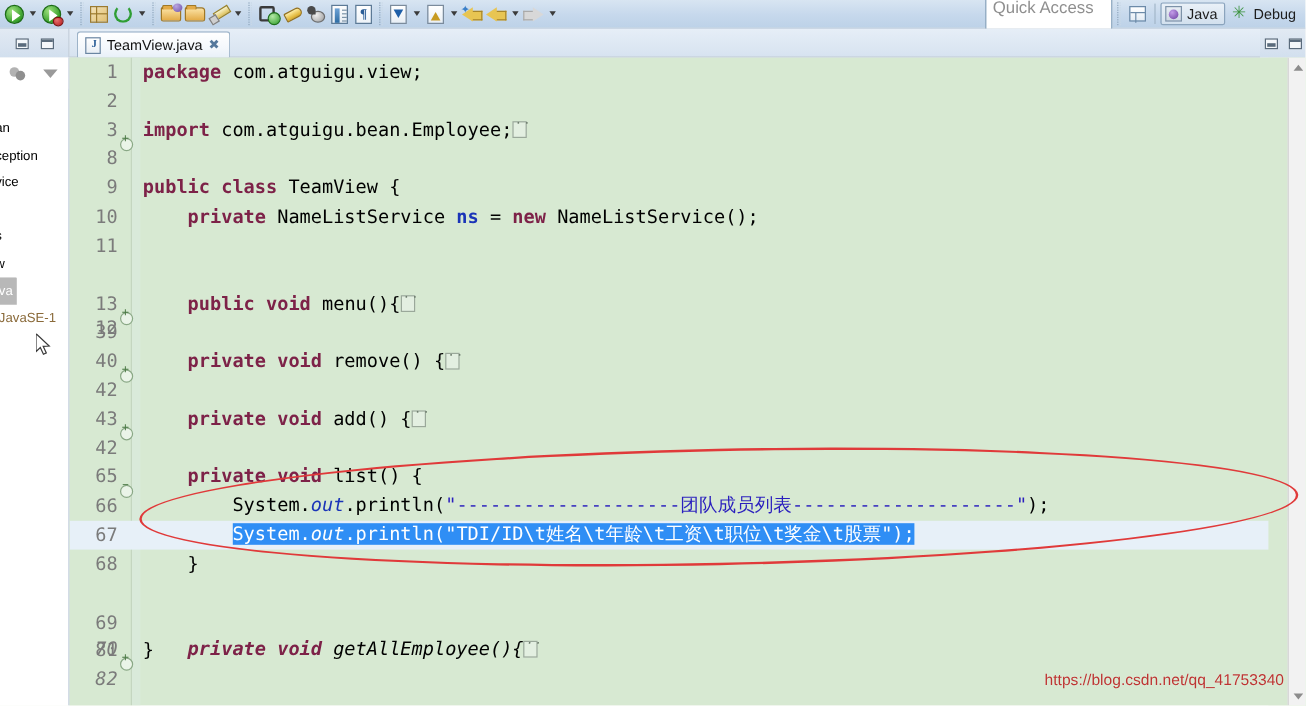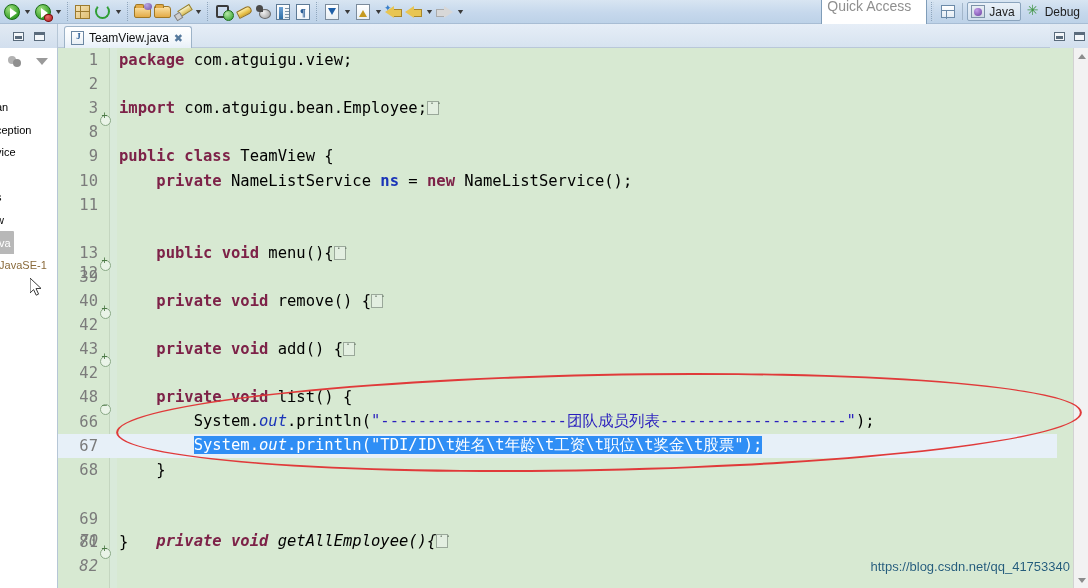"48" span.lnum { text: 48 -> 65 }
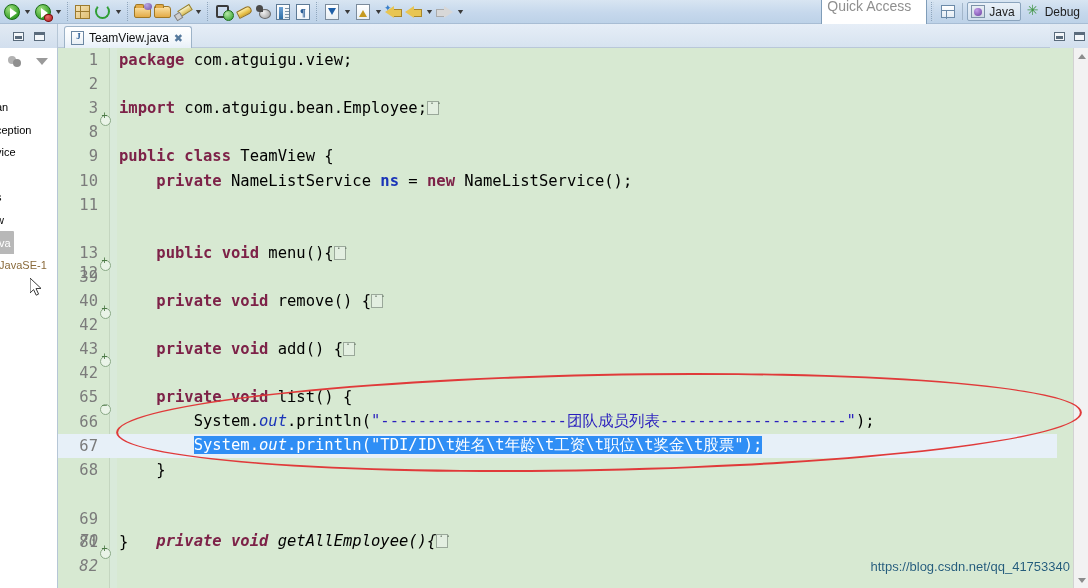"https://blog.csdn.net/qq_41753340" .watermark { color: #0c4a6e -> #b91c1c }
